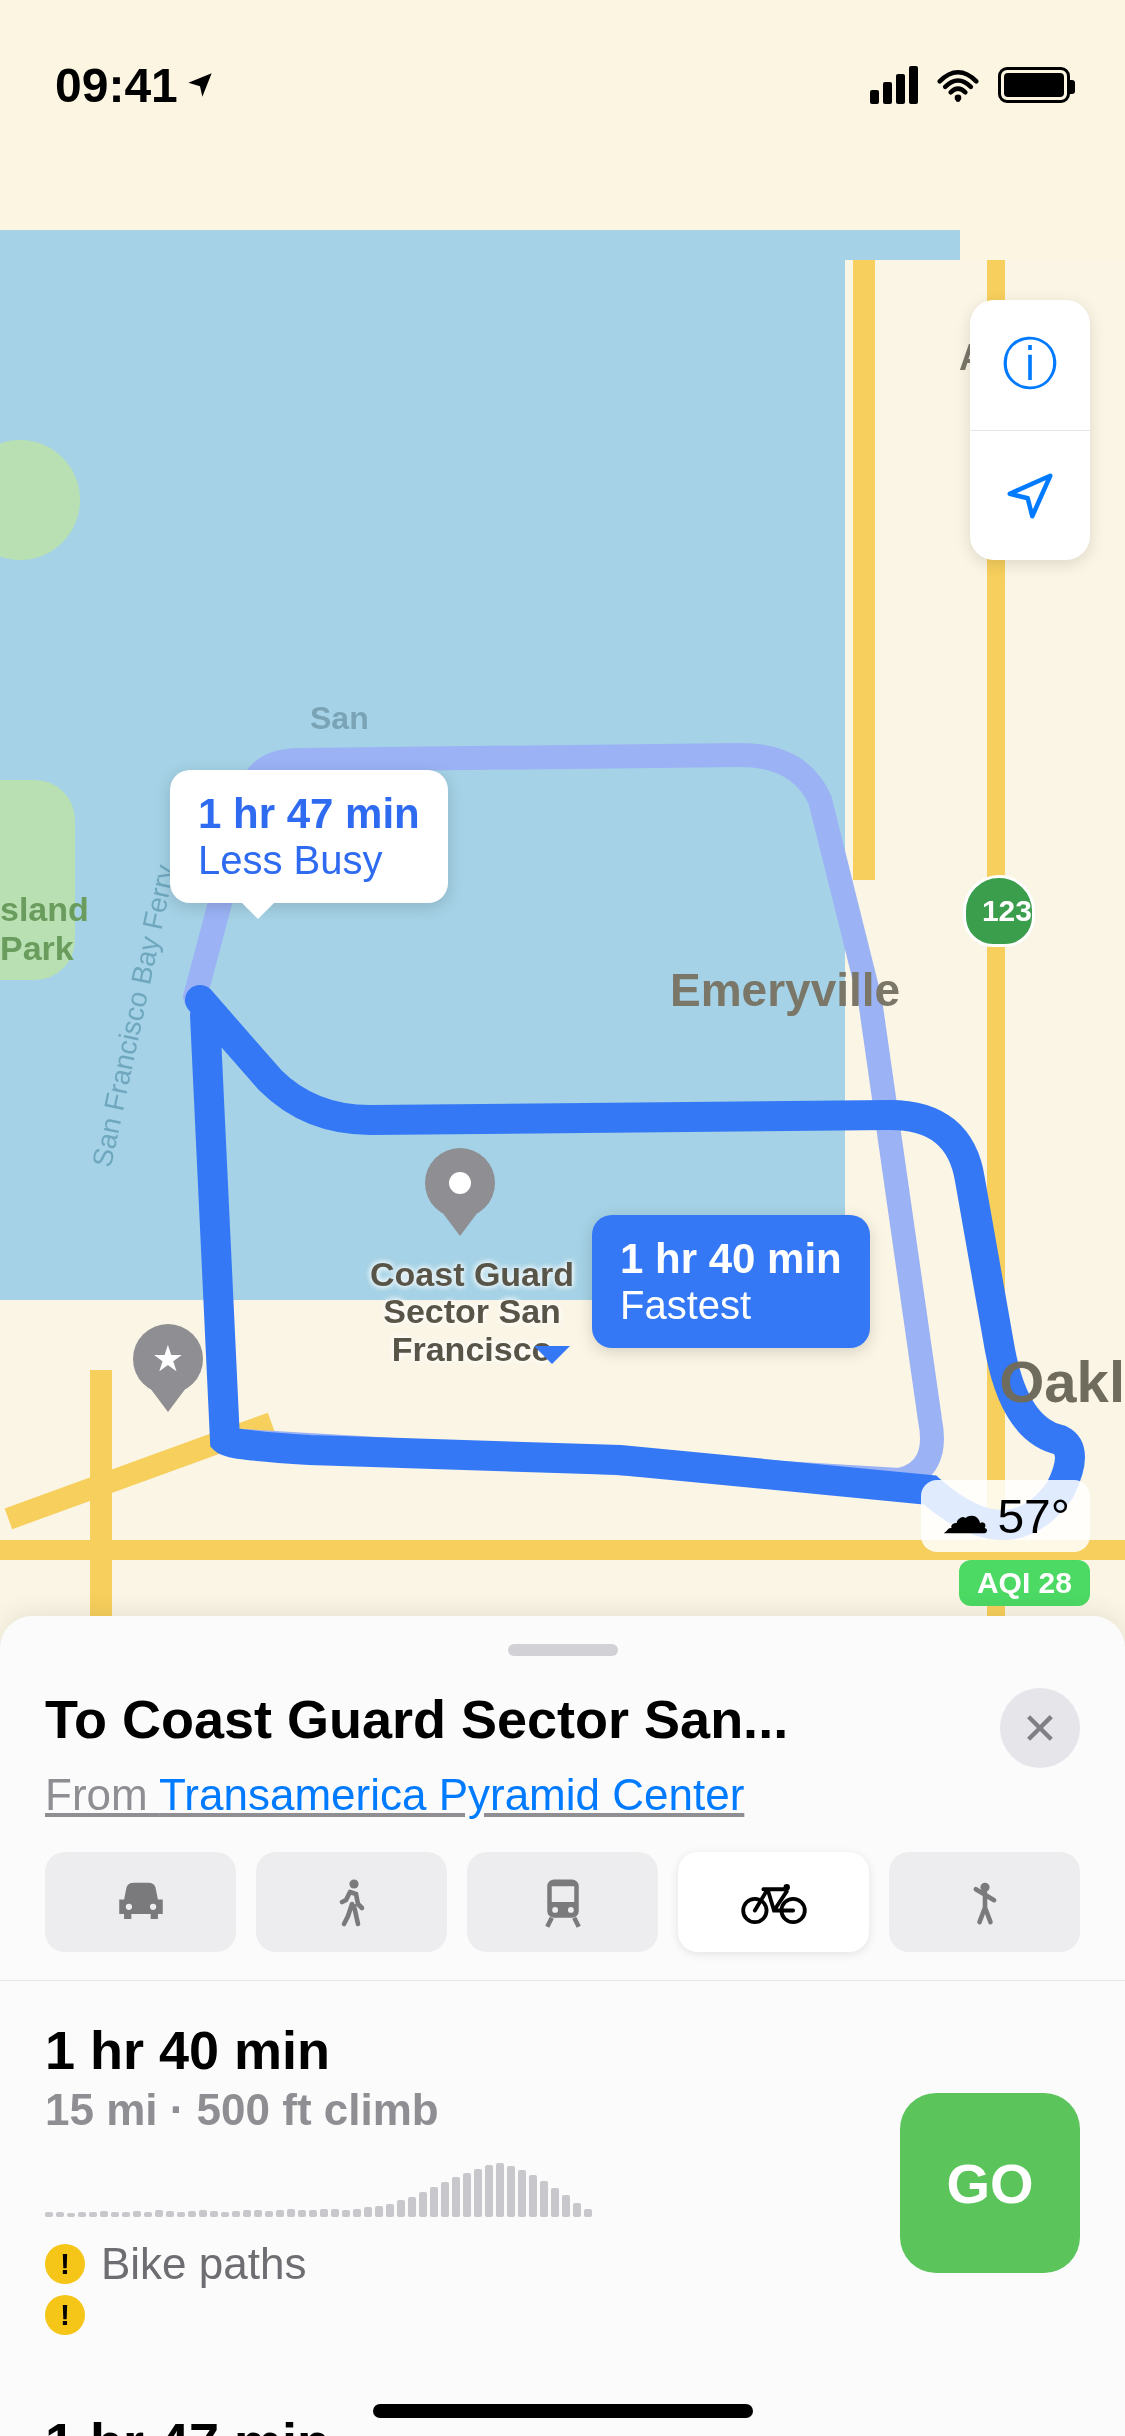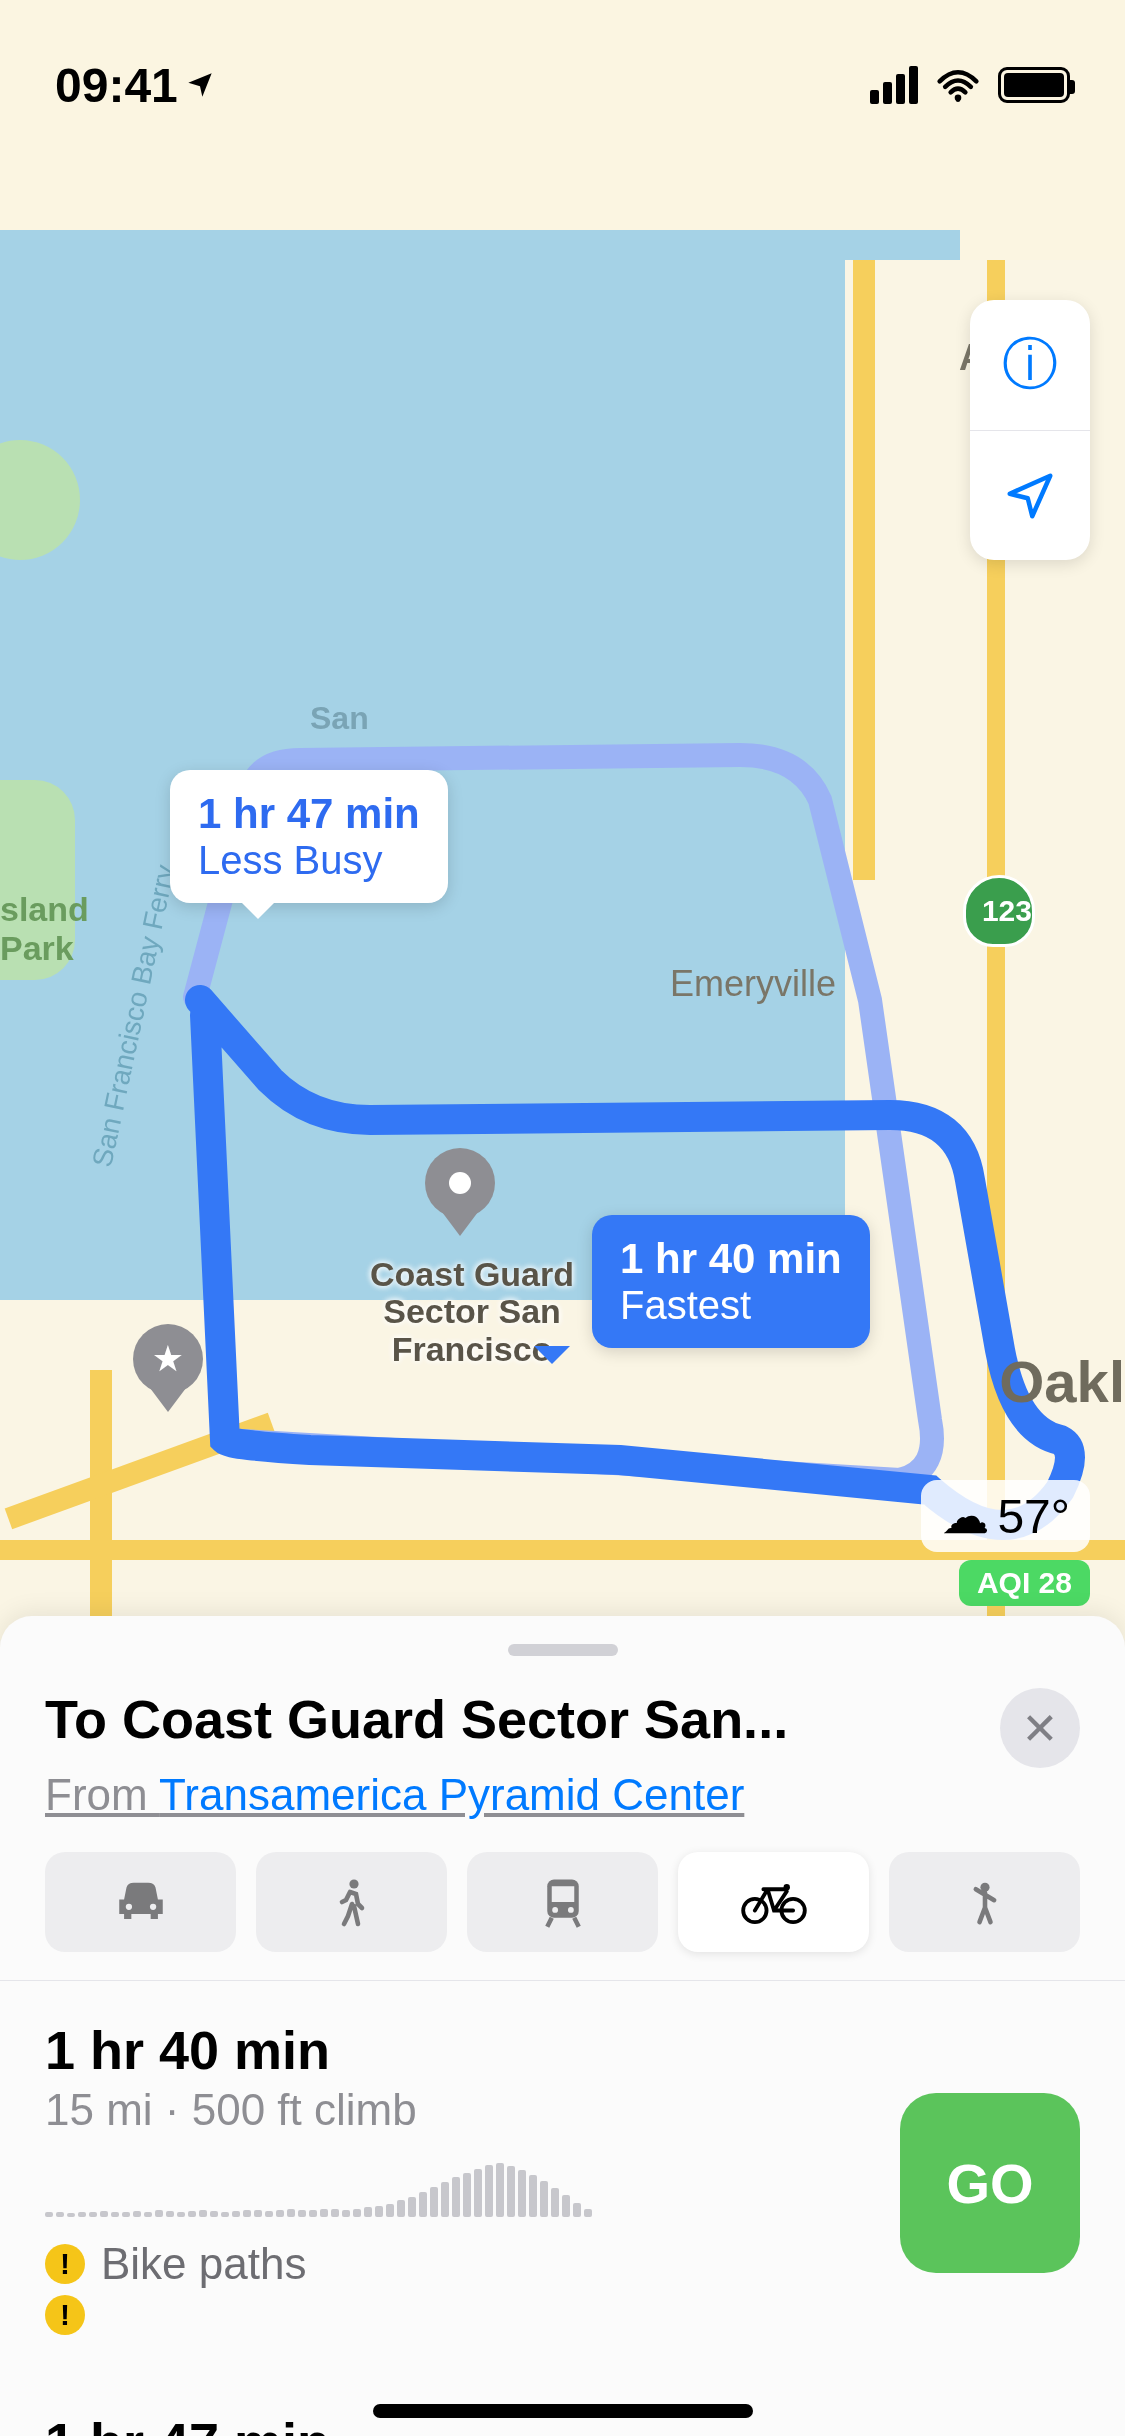"Emeryville" div.map-label { font-size: 36px -> 46px; font-weight: 400 -> 700 }
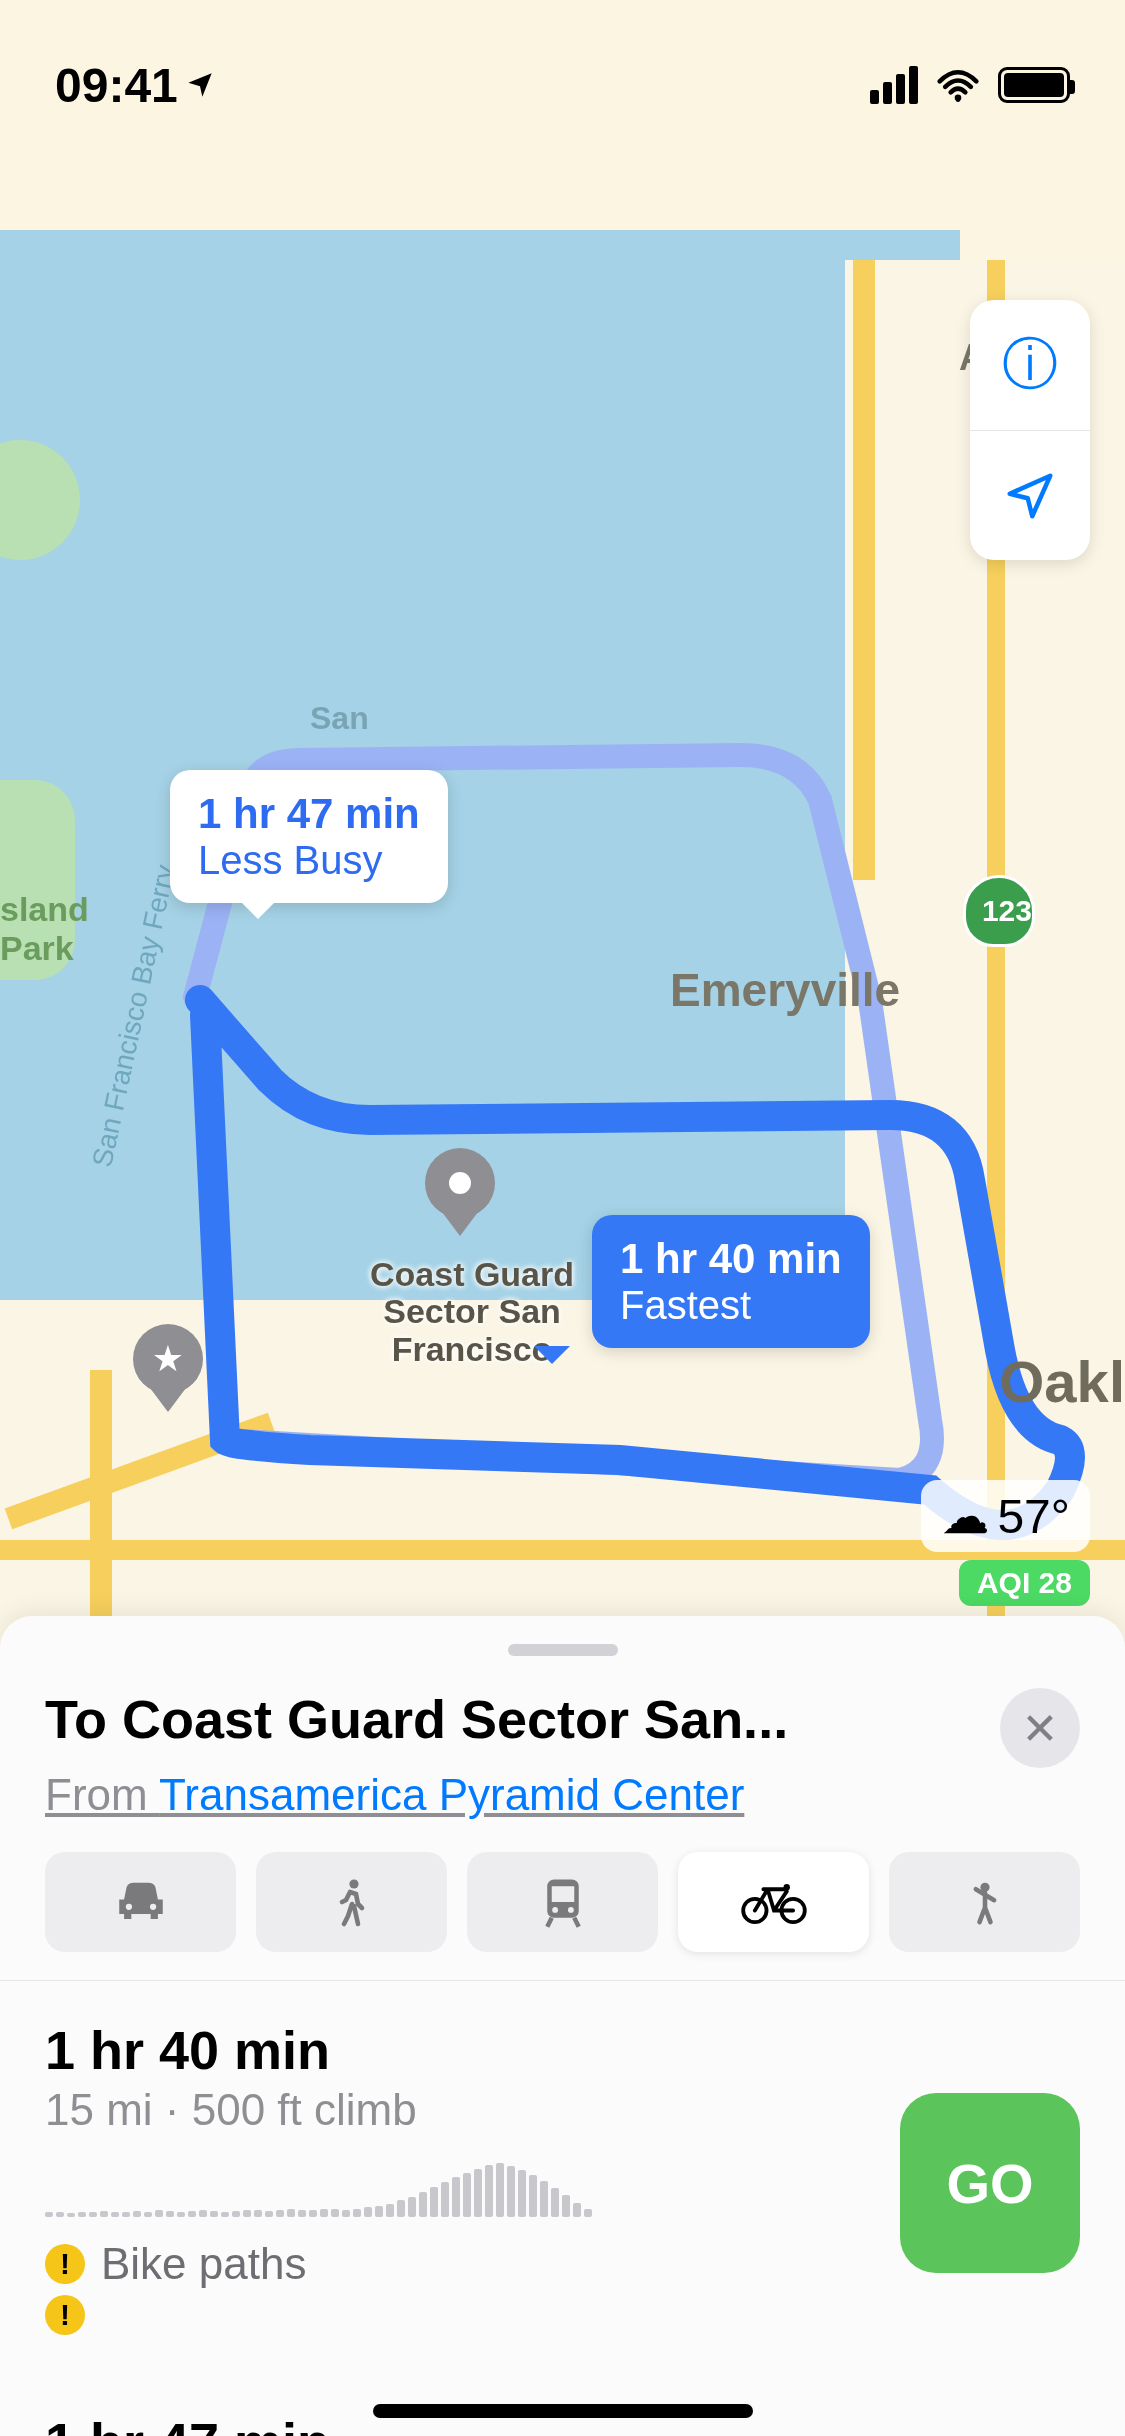"15 mi · 500 ft" .route-meta { font-weight: none -> bold }
